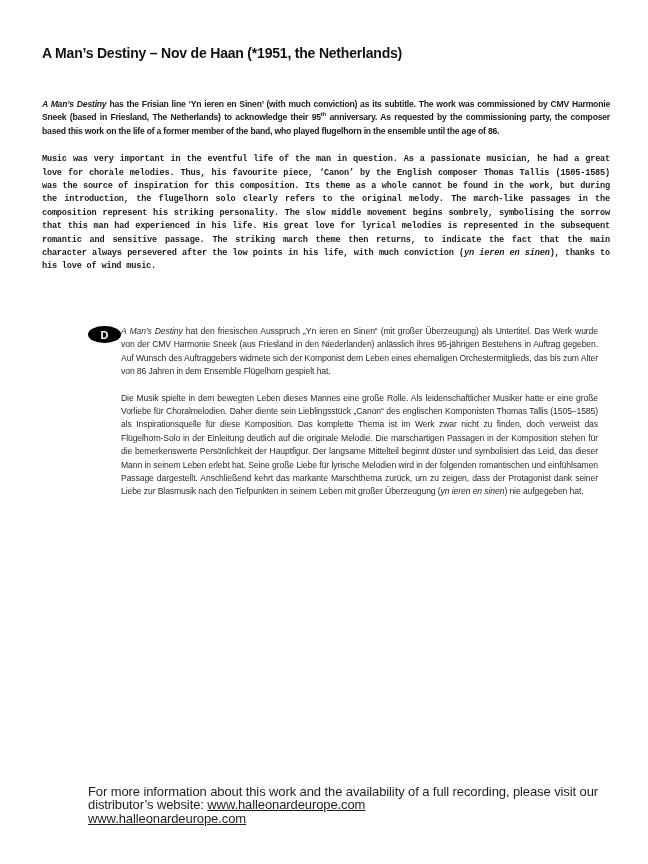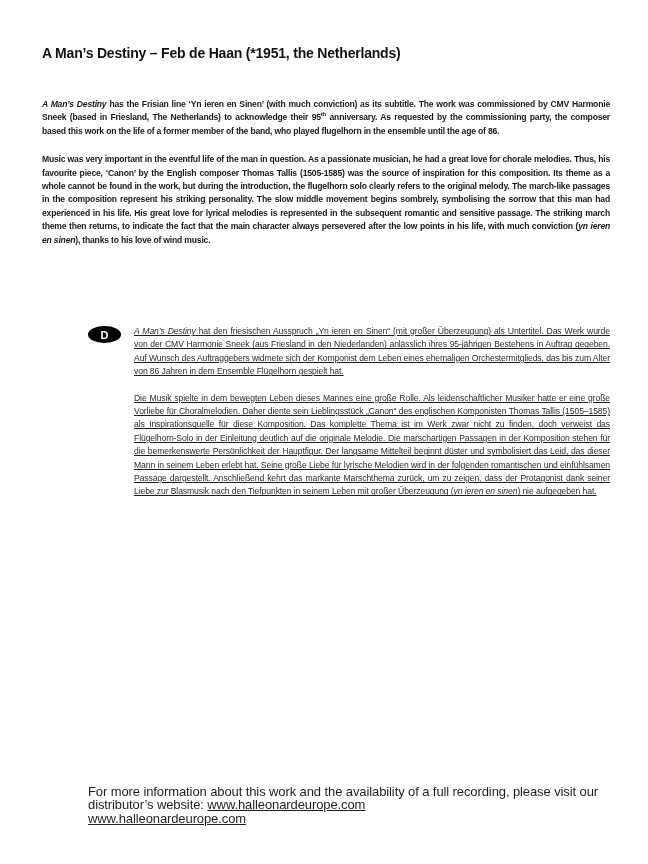"A Man’s Destiny – Feb" h1.page-title { text: Feb -> Nov }
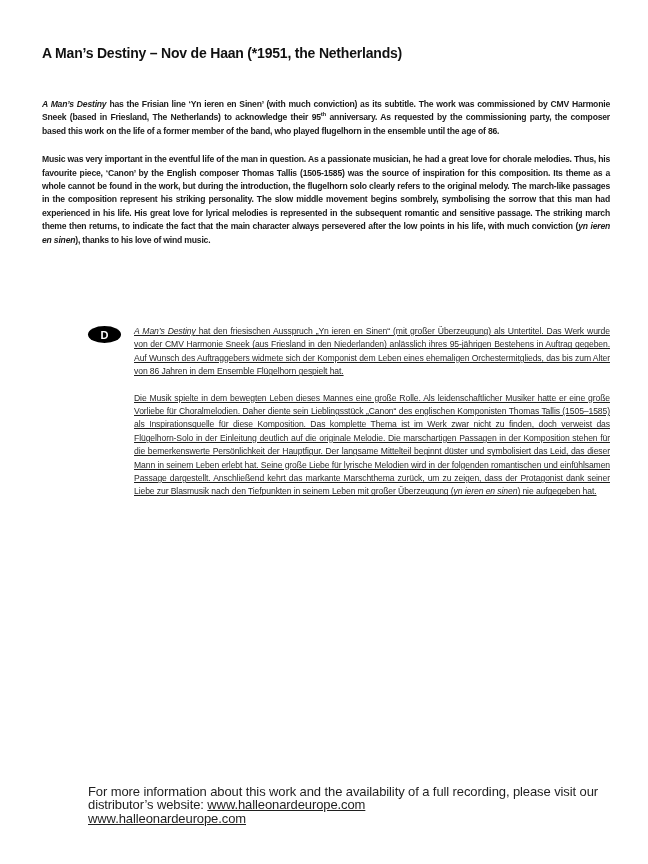"Music was very important in" .en-block .para + .para { font-family: none -> Liberation Mono, monospace }
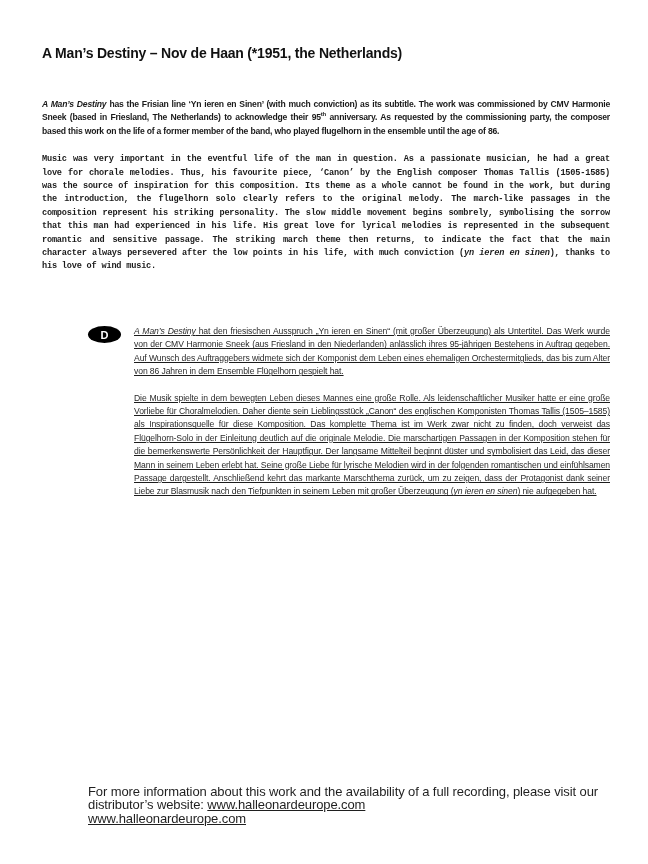"A Man’s Destiny hat den" .de-text-col { margin-left: 13px -> none; text-decoration: underline -> none }
